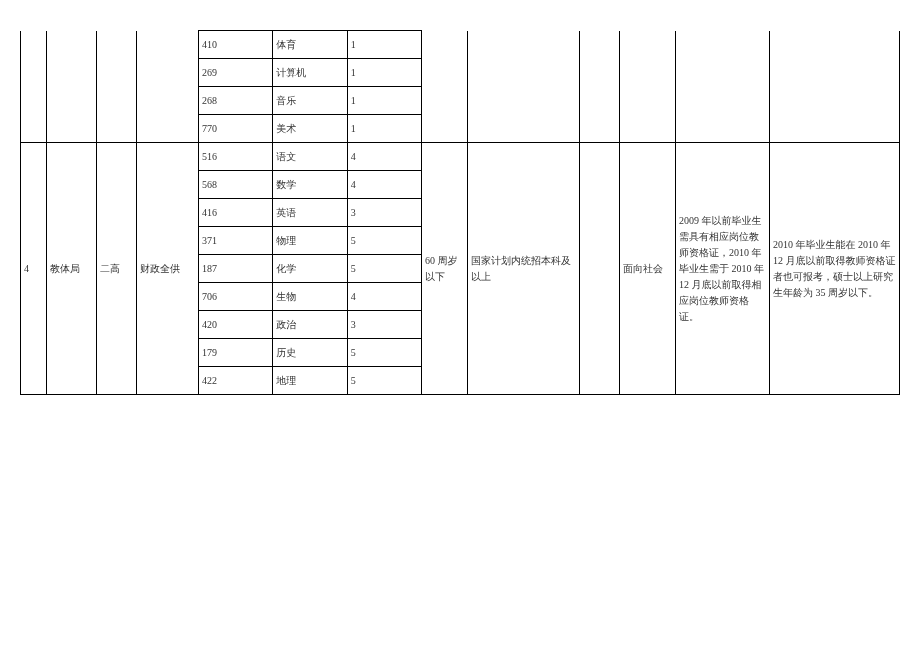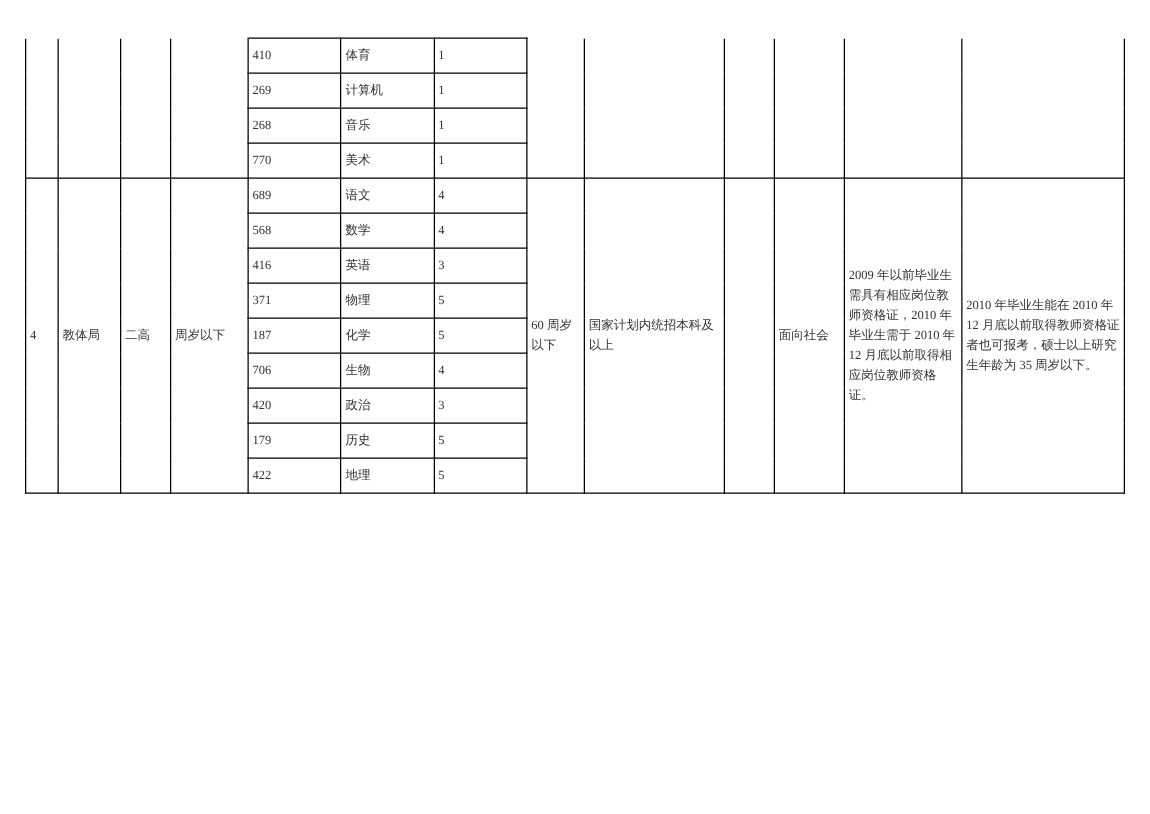"689" td { text: 689 -> 516 }
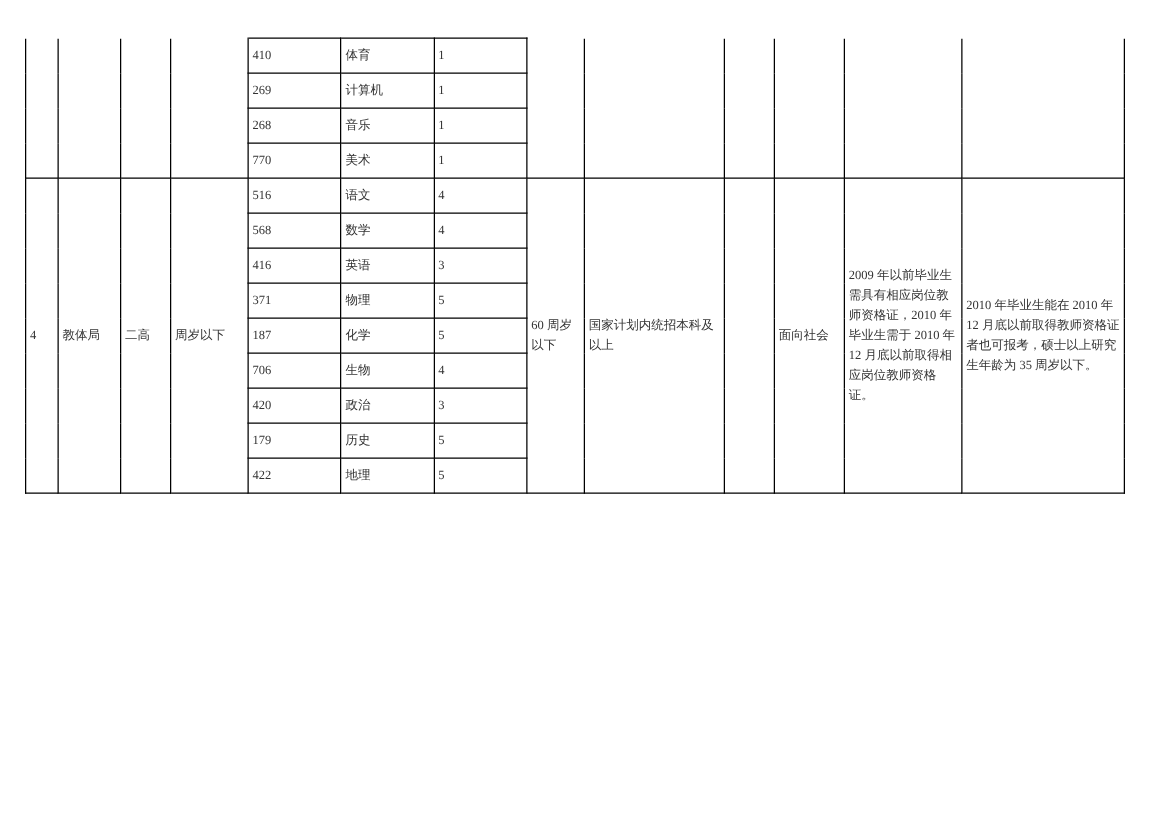"周岁以下" td { text: 周岁以下 -> 财政全供 }
